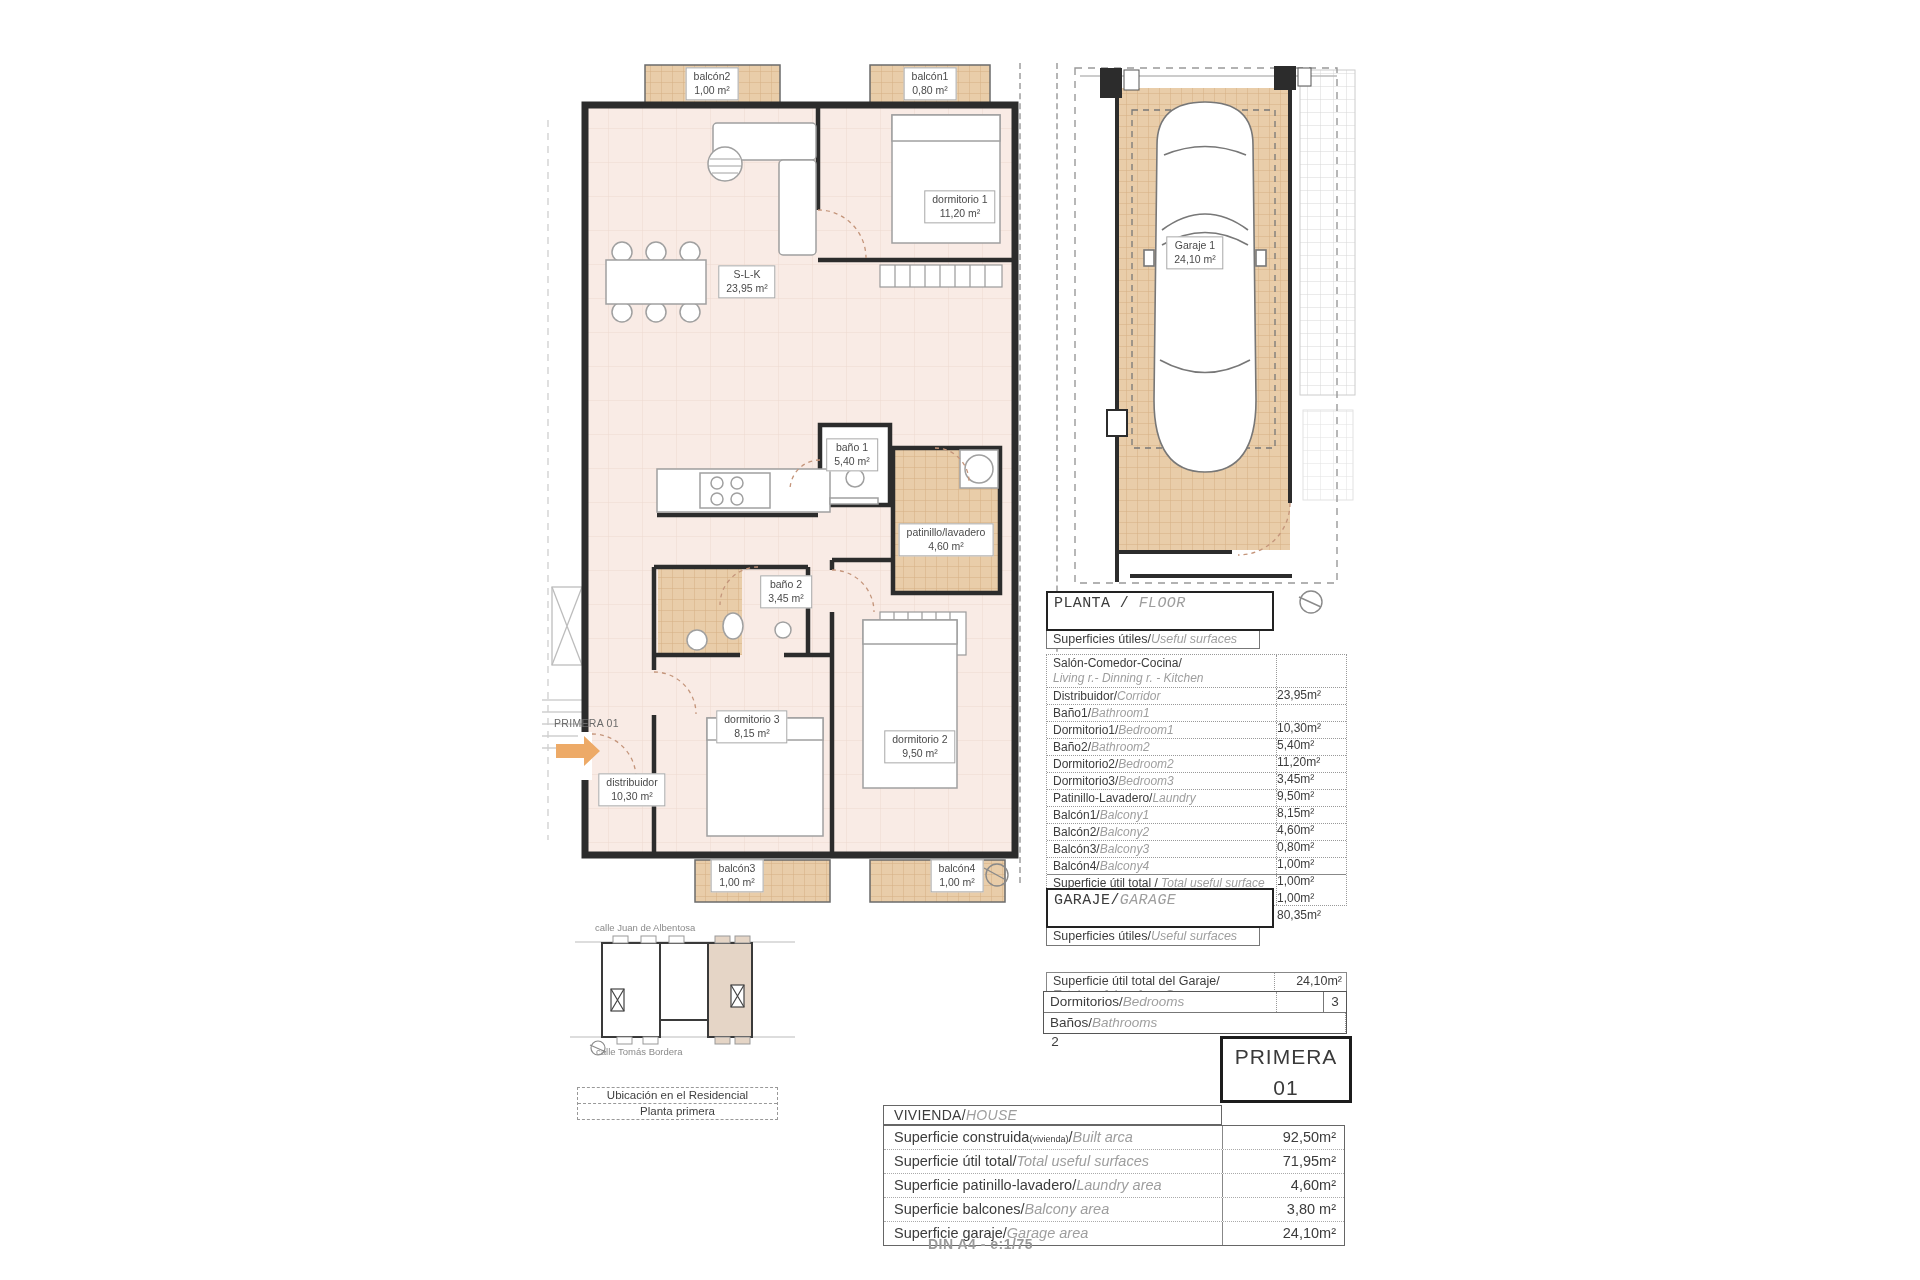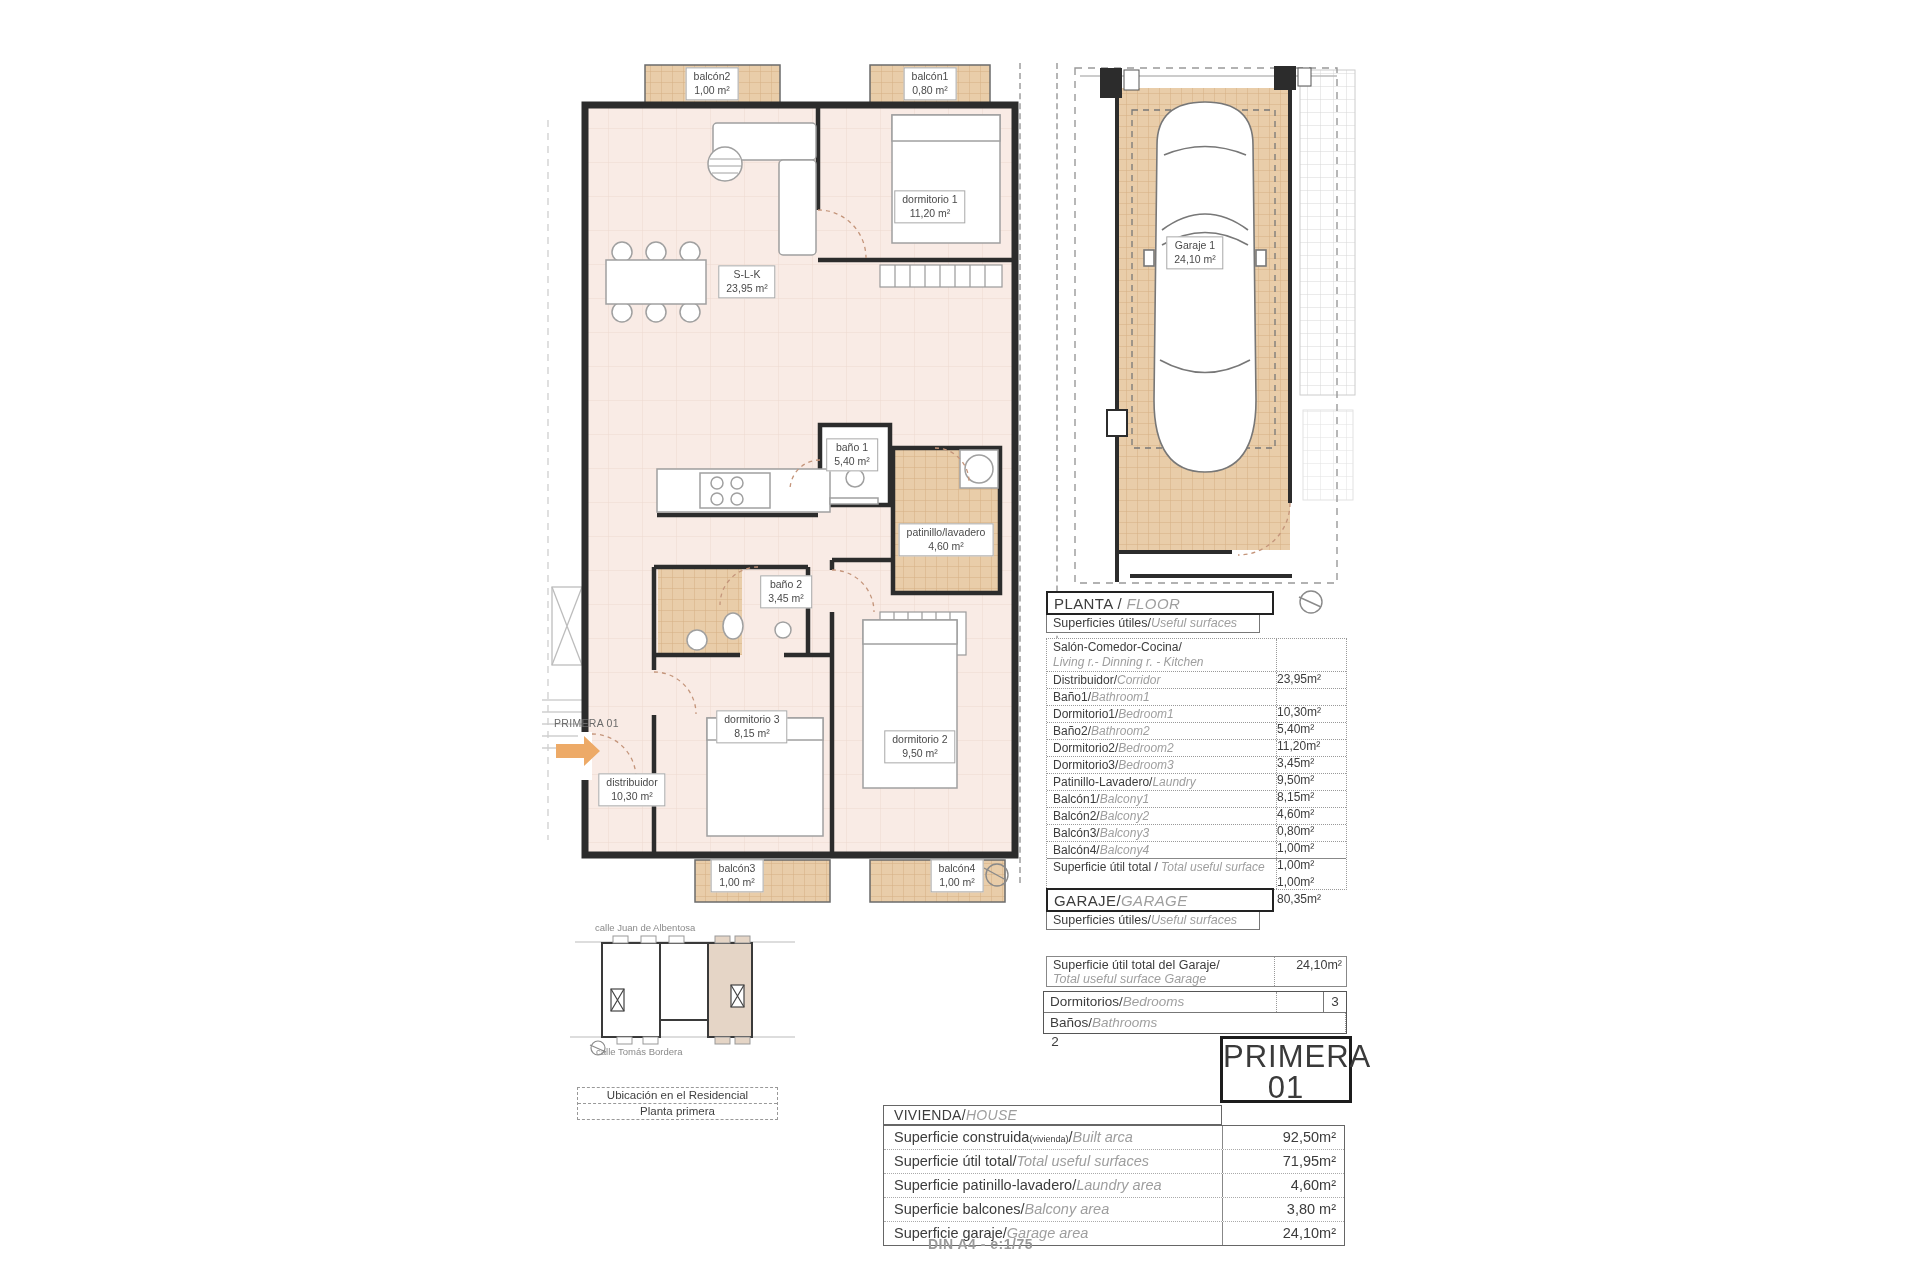"dormitorio 1" div.rlabel { left: 930px -> 960px }
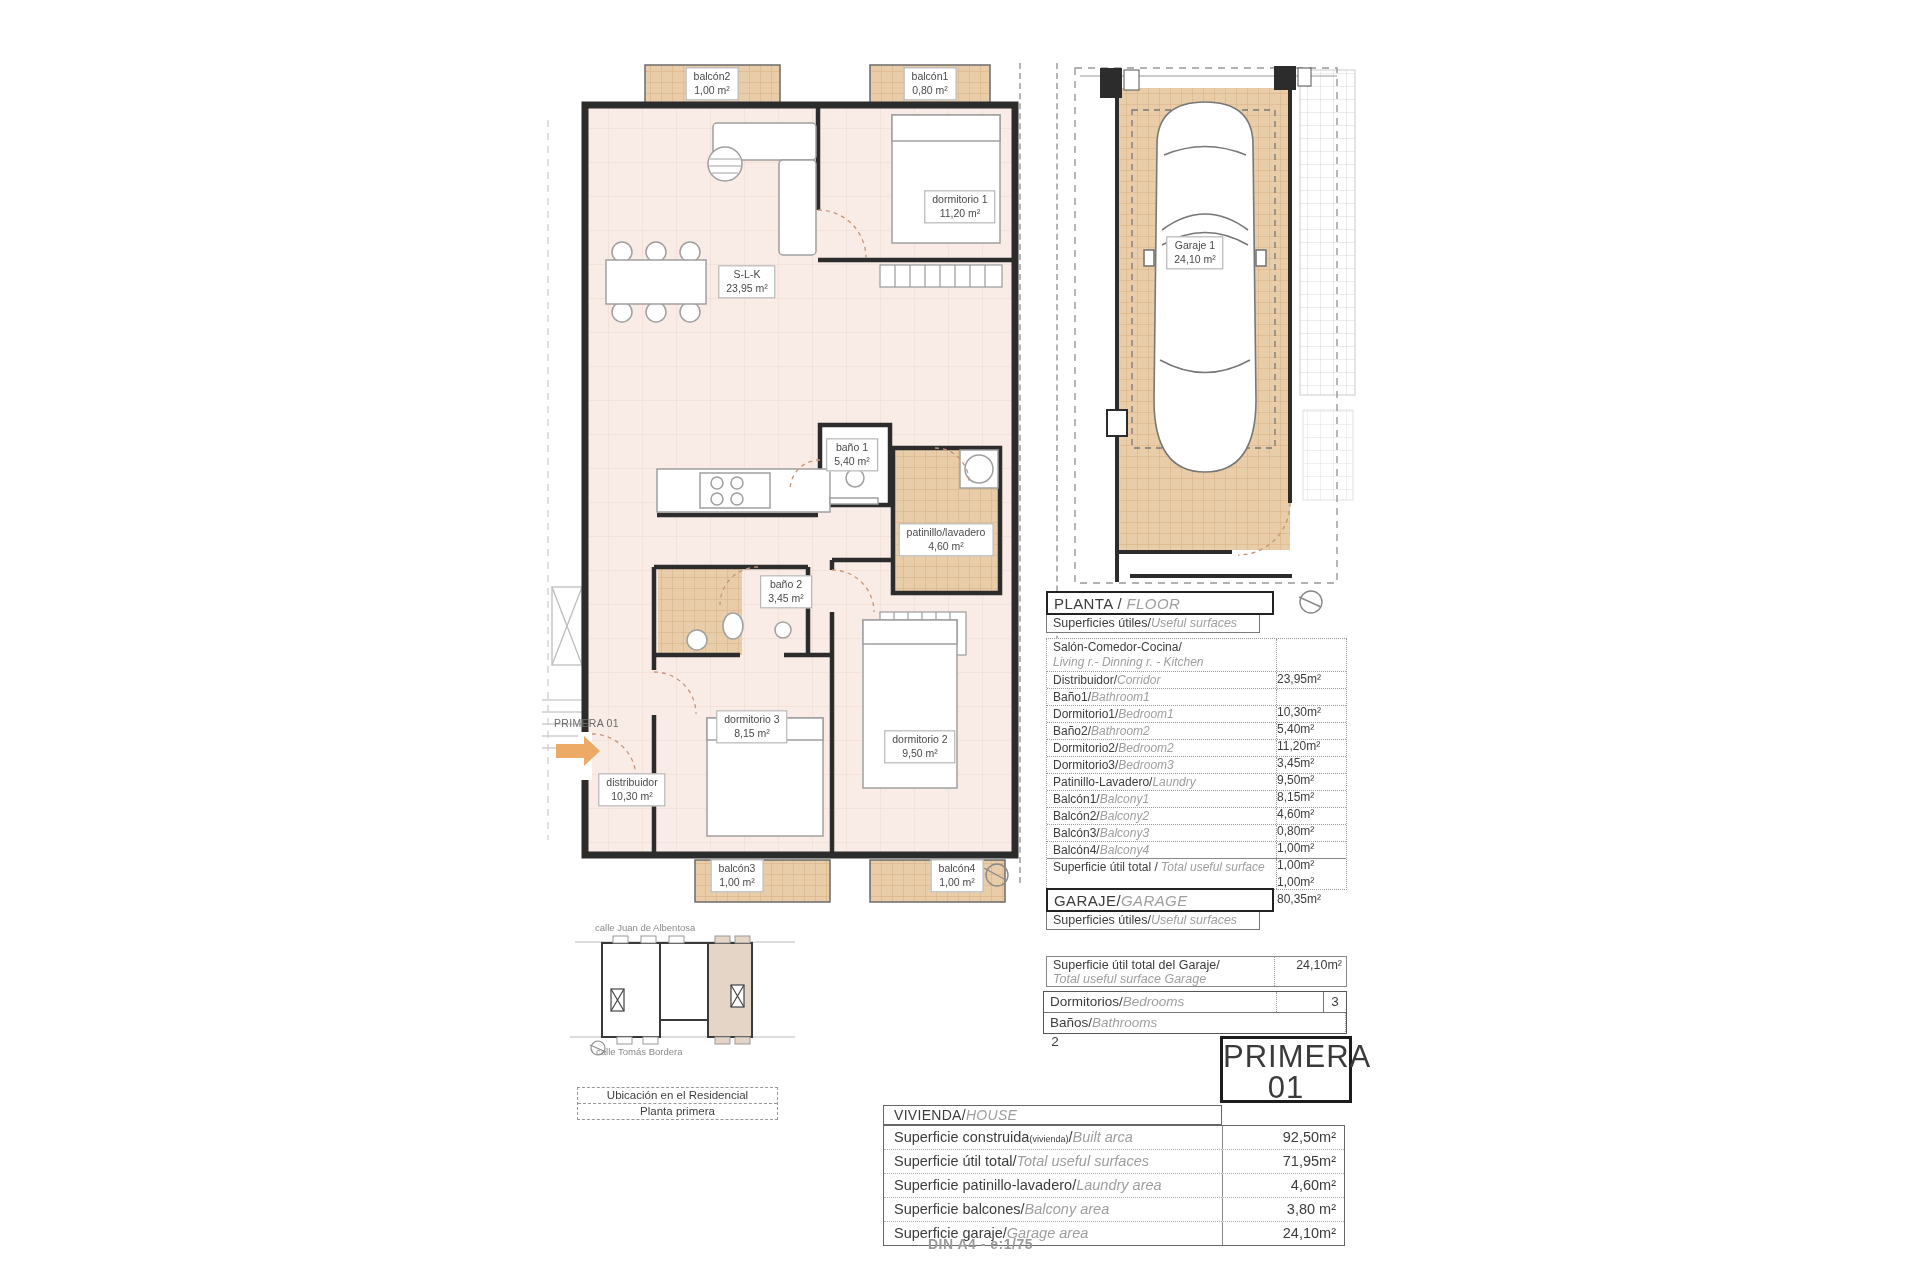"PLANTA / FLOOR" .hdr-box { font-family: none -> Liberation Mono, monospace; height: 24px -> 40px }
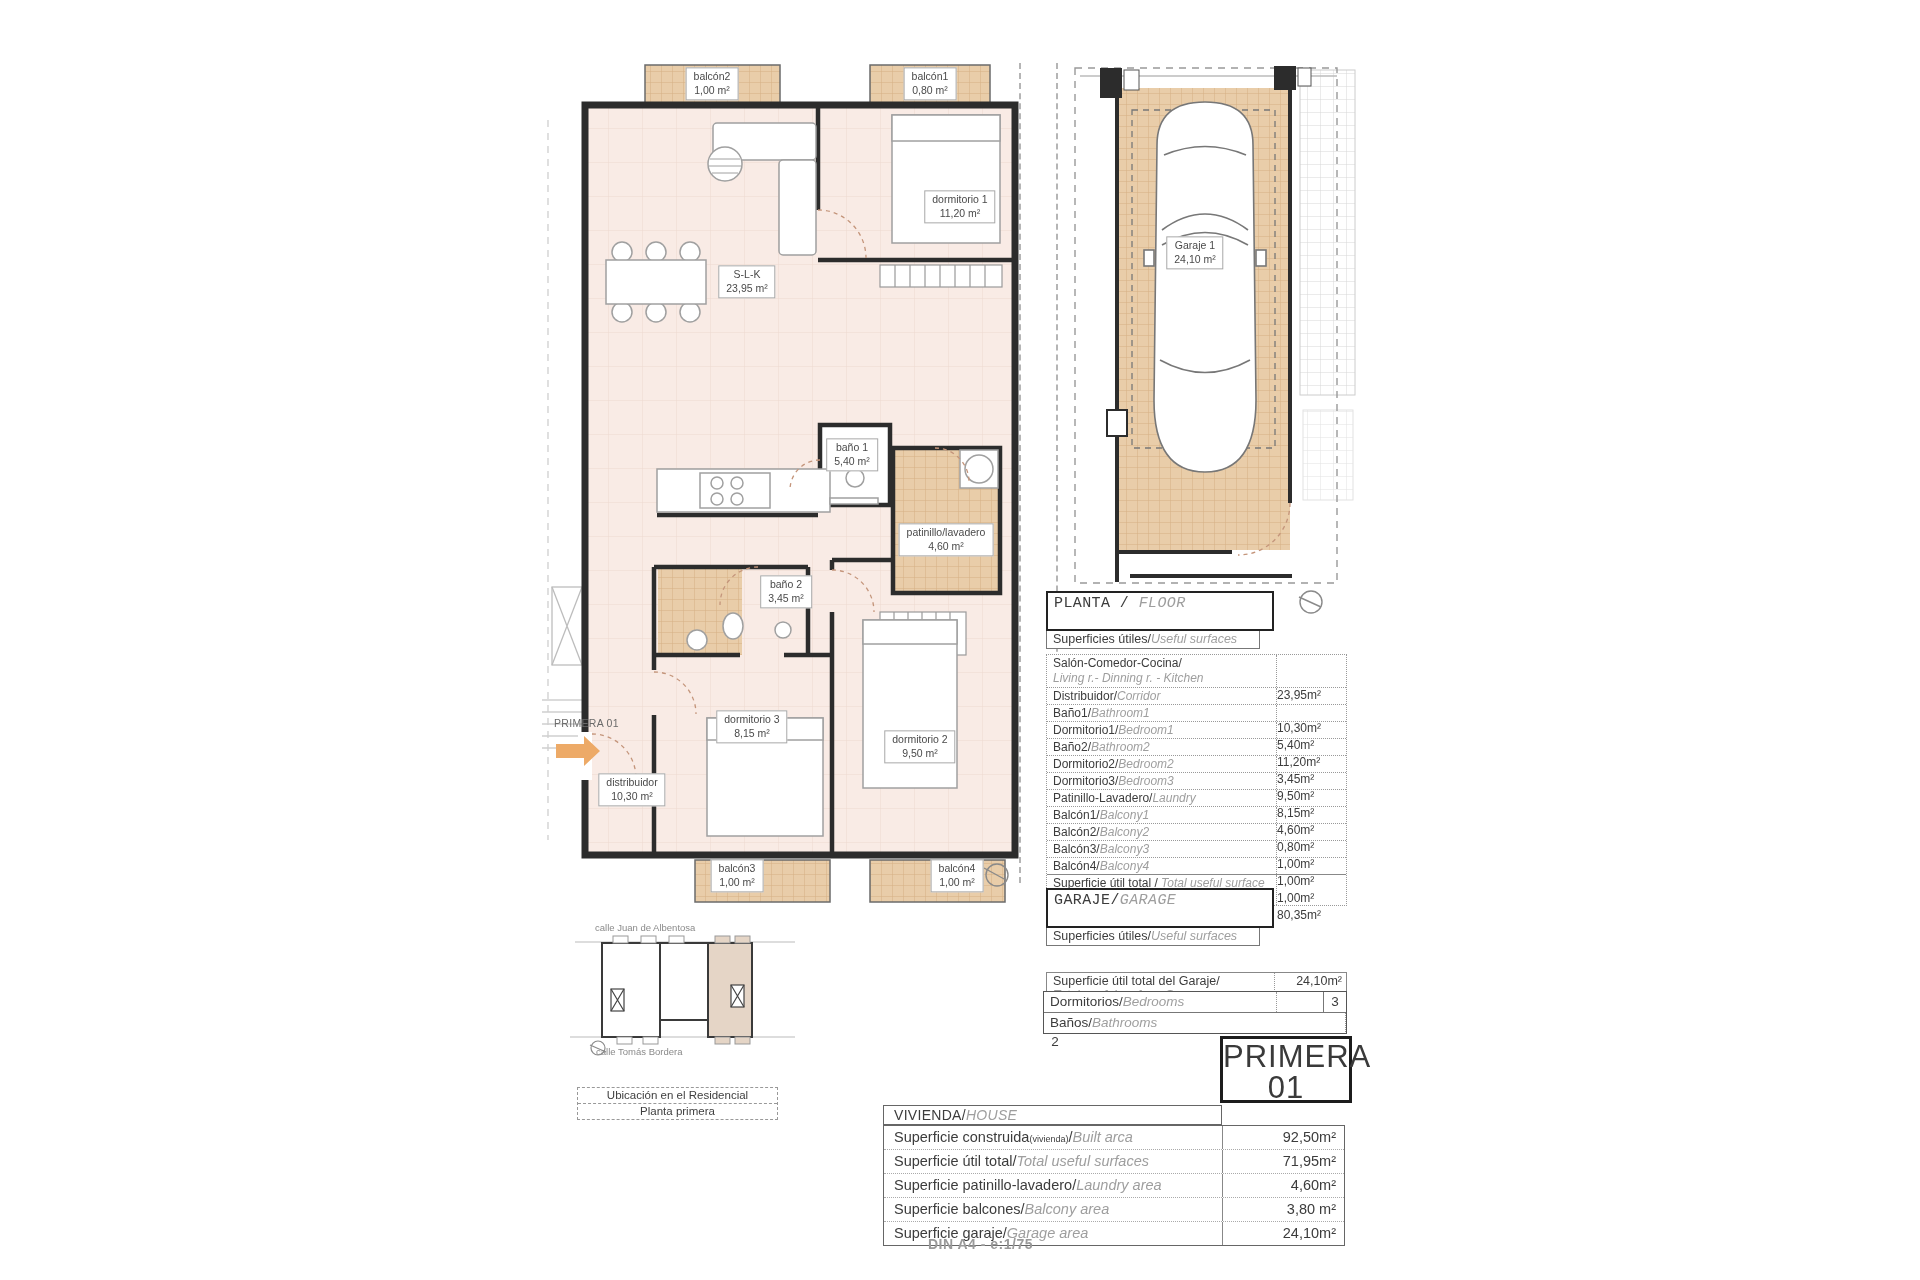"PRIMERA" .badge { font-size: 31px -> 21px }
